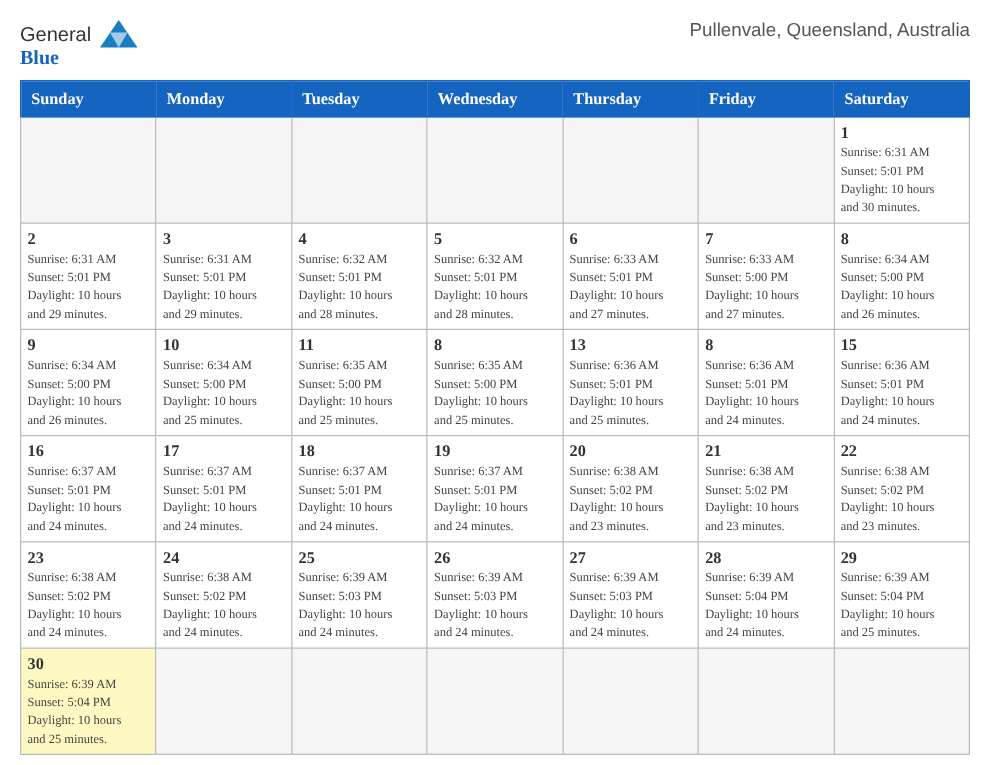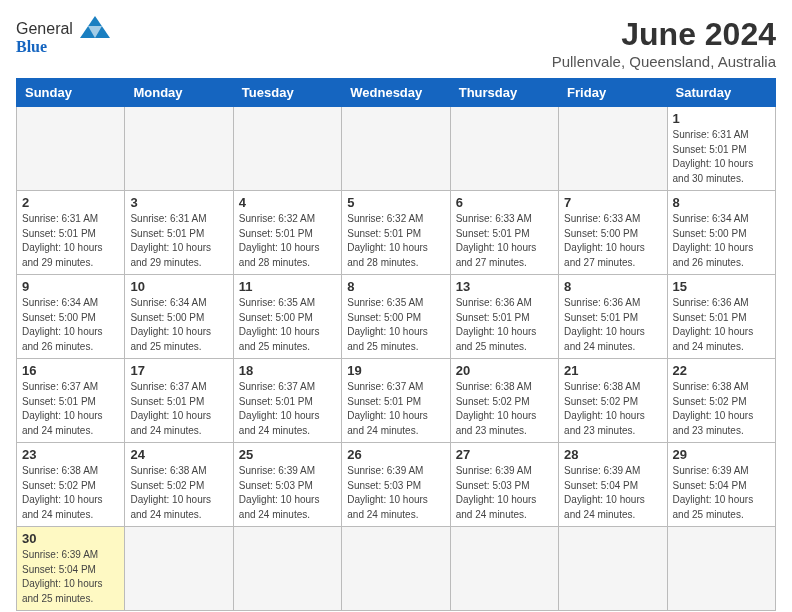"June 2024" div.month-title { html: <div>June 2024</div> -> none }
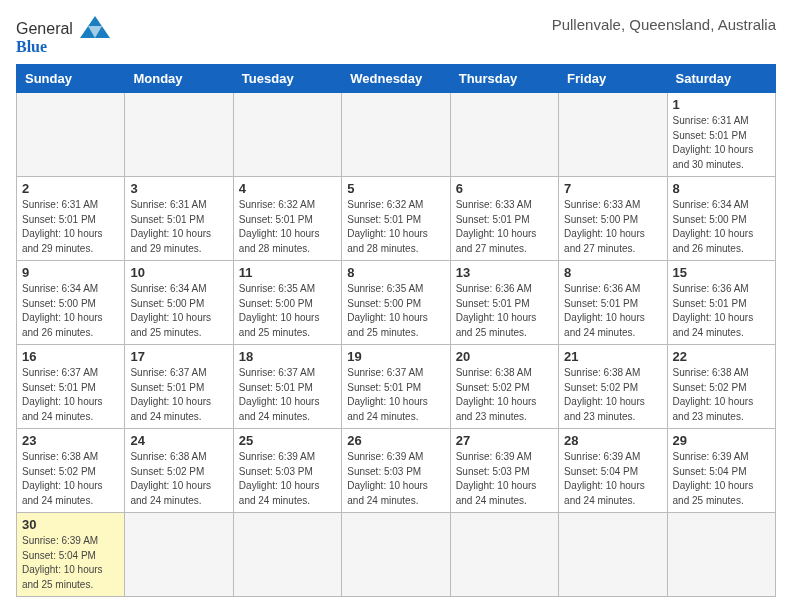"Sunday" .calendar { font-family: none -> Liberation Serif, serif }
